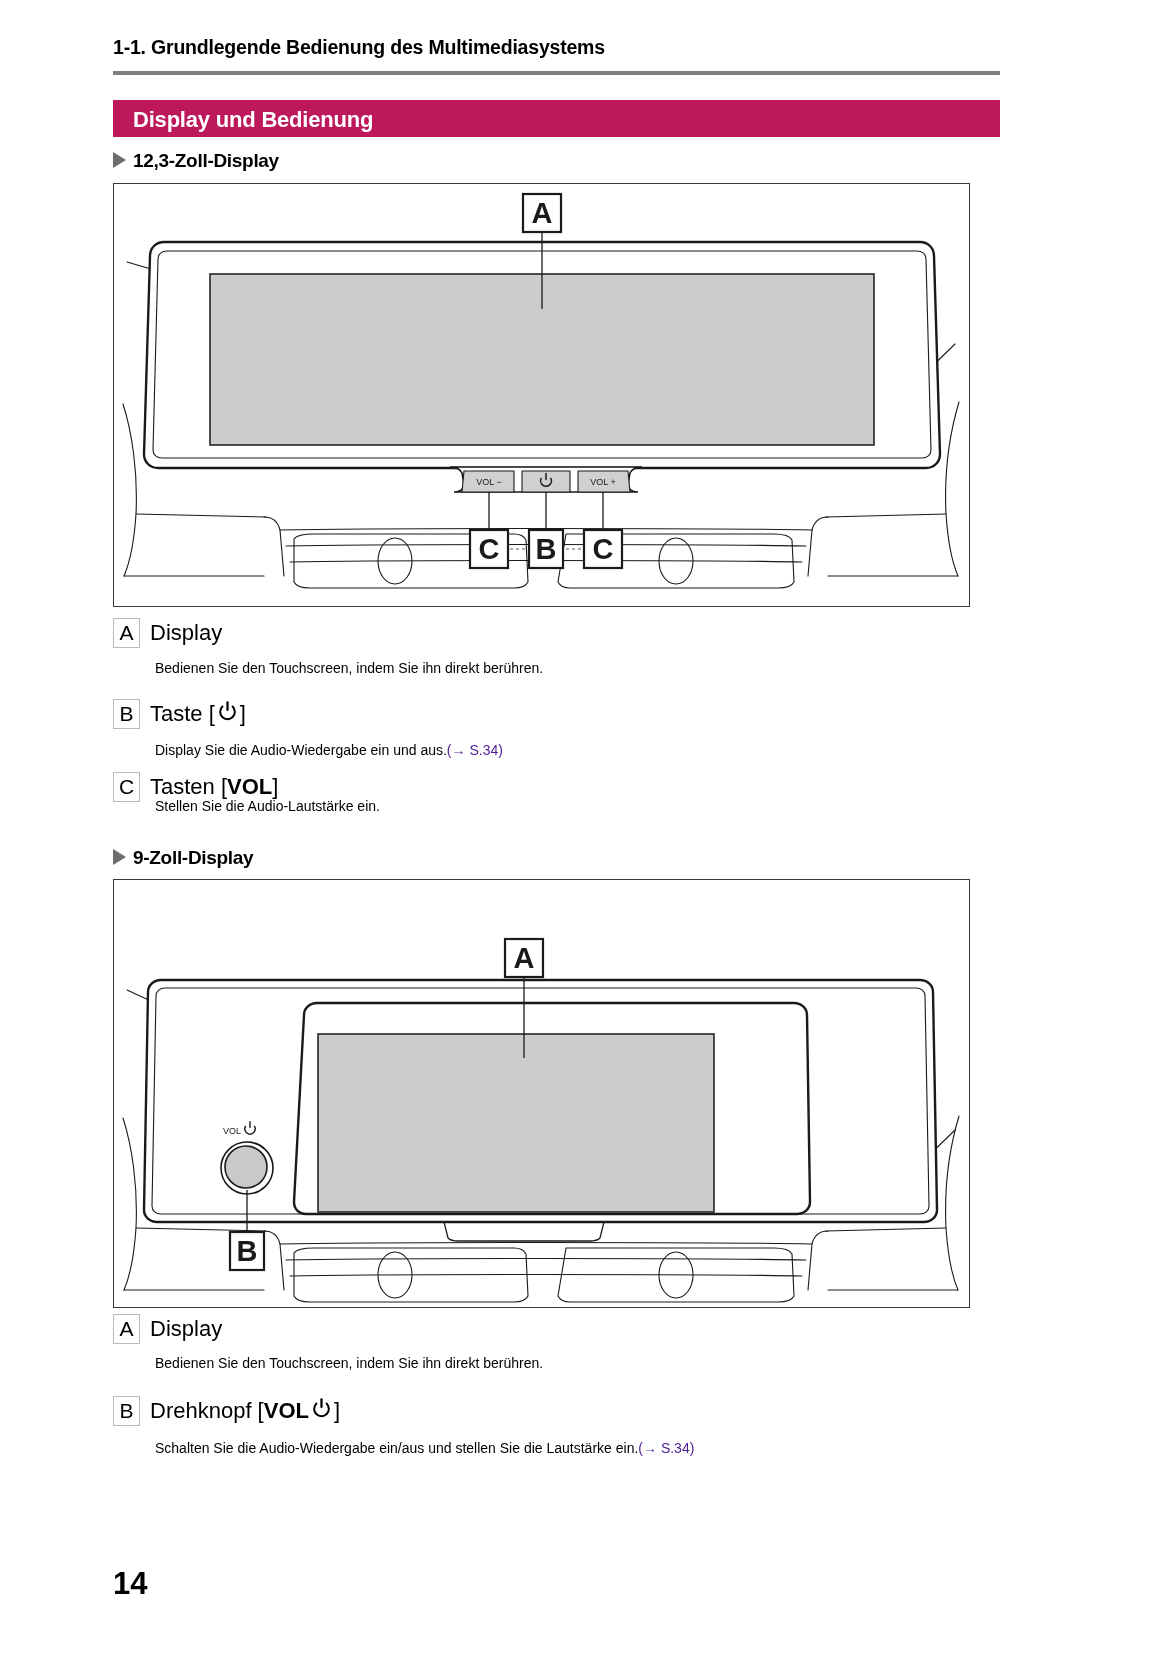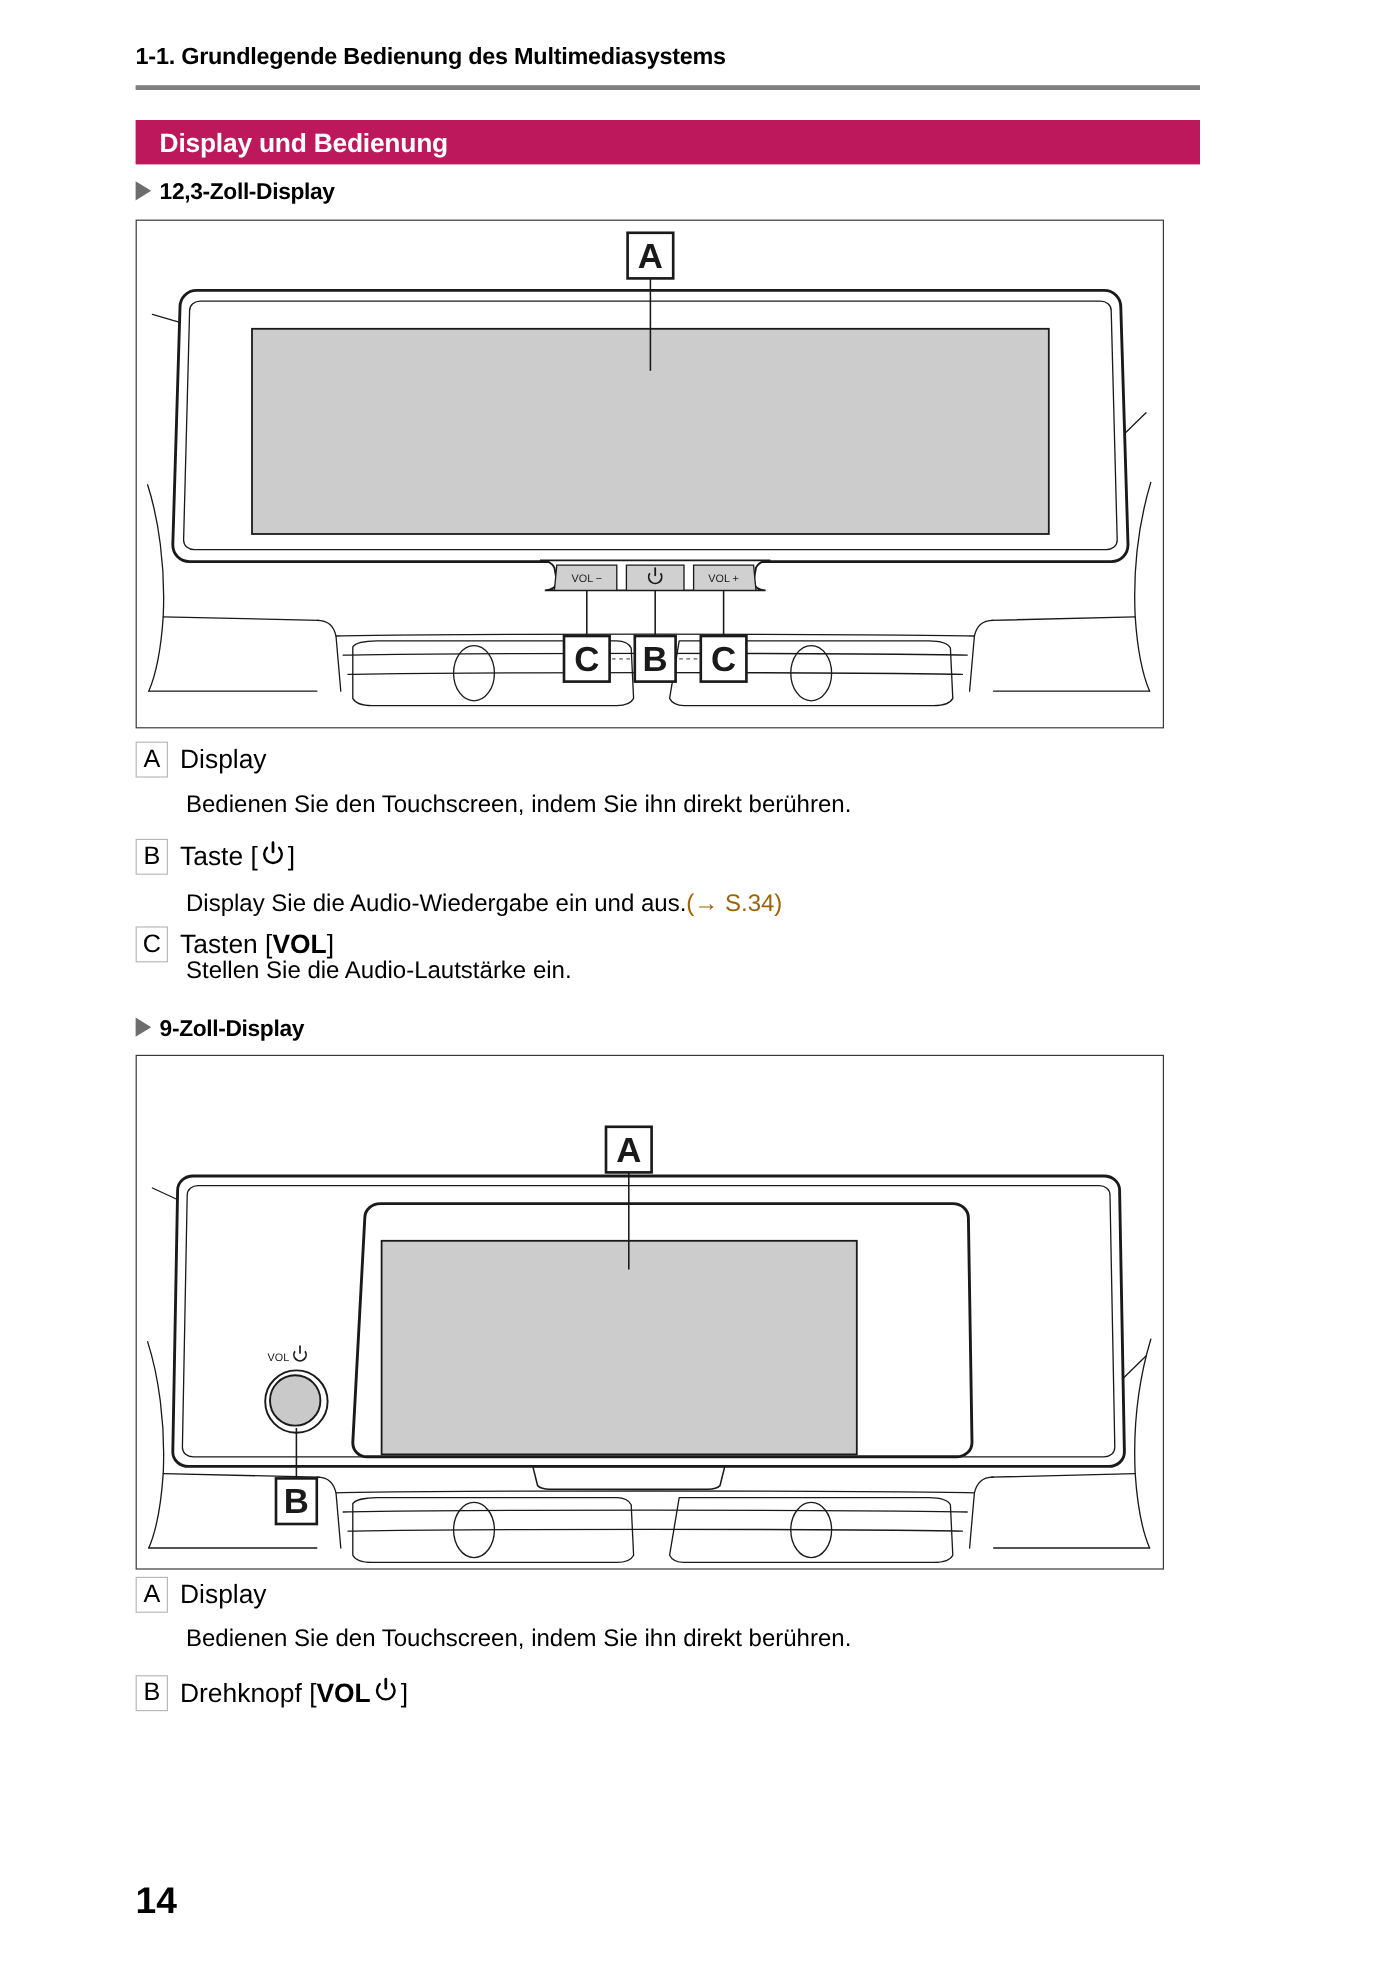"Bedienen Sie den Touchscreen, indem" .legend-desc { font-size: 20px -> 14px }
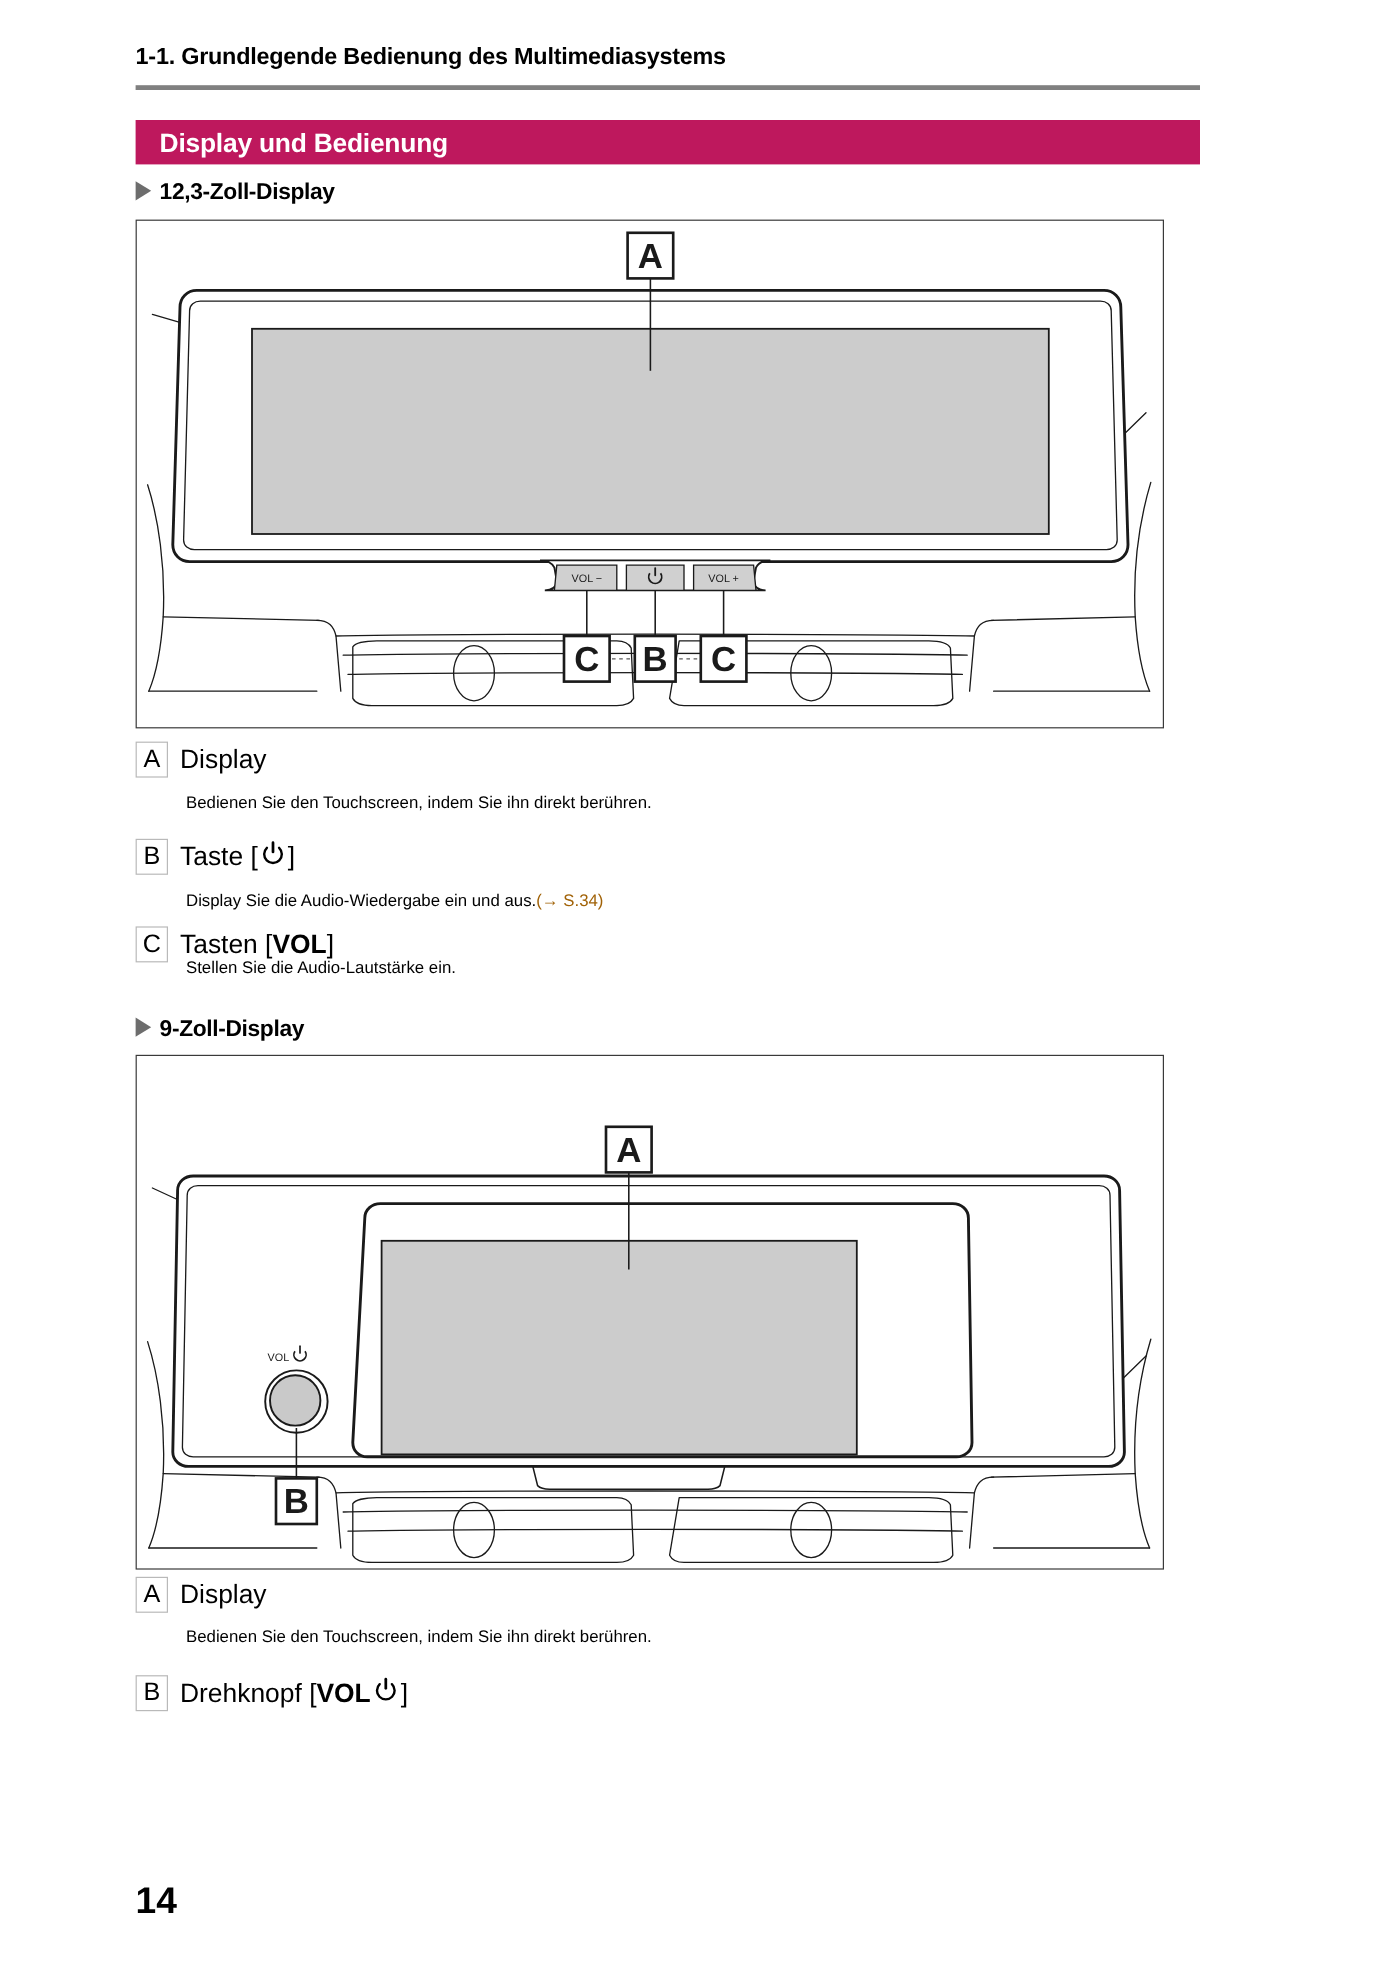"(→ S.34)" .xref { color: #a16207 -> #4c1d95 }
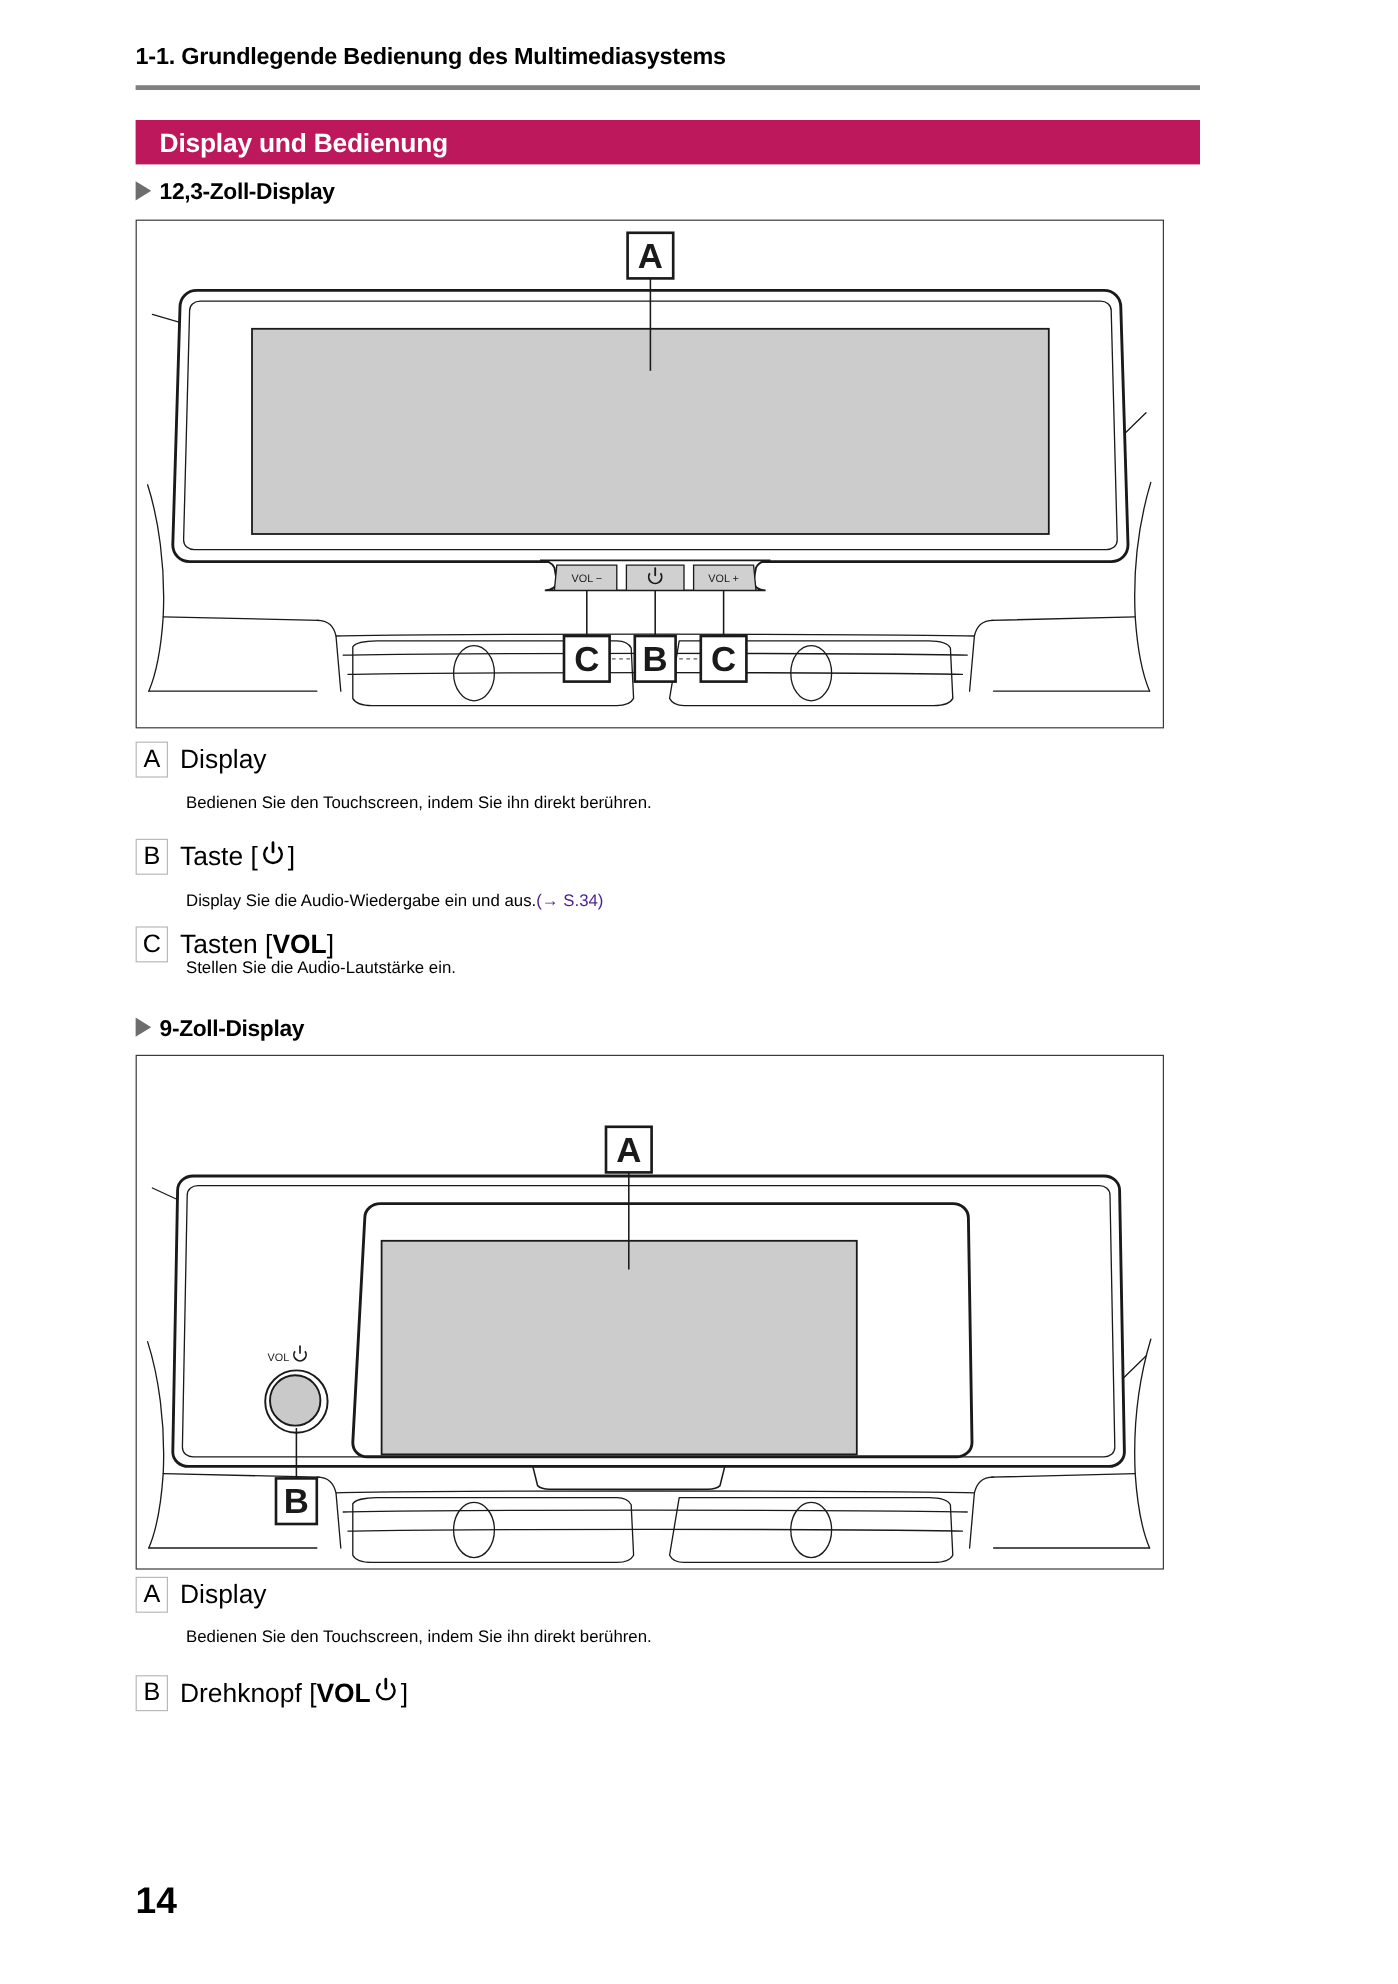"Schalten Sie die Audio-Wiedergabe" div.legend-desc { html: none -> <div><span>Schalten Sie die Audio-Wiedergabe ein/aus und stellen Sie die Lautstärke ein.</span><span>(→ S.34)</span></div> }
